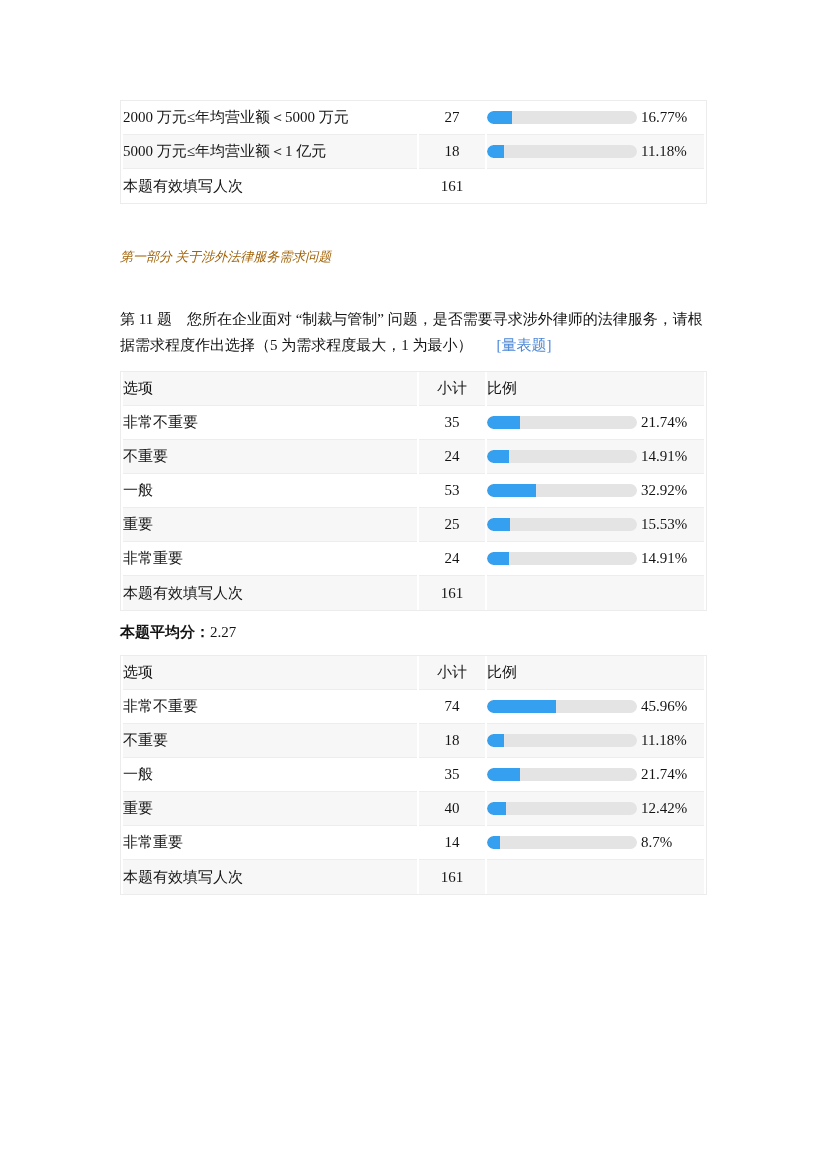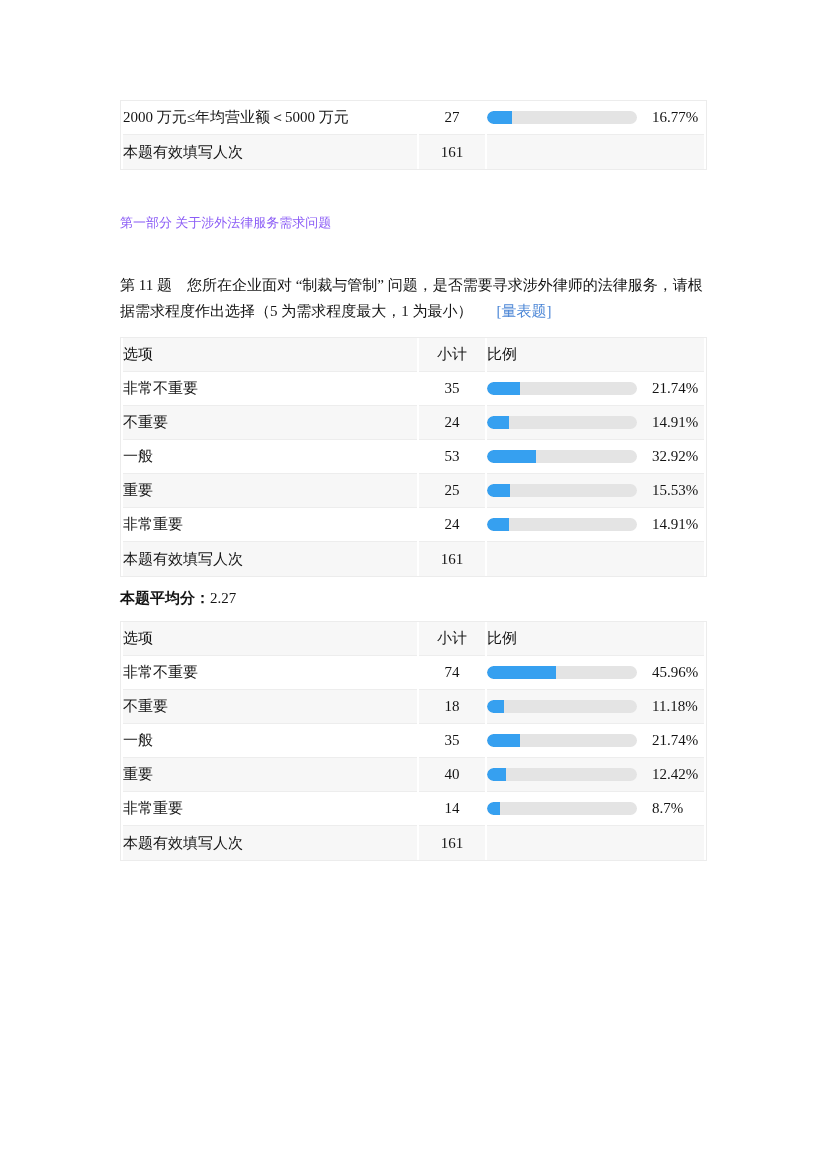"16.77%" .pct { margin-left: 15px -> 4px }
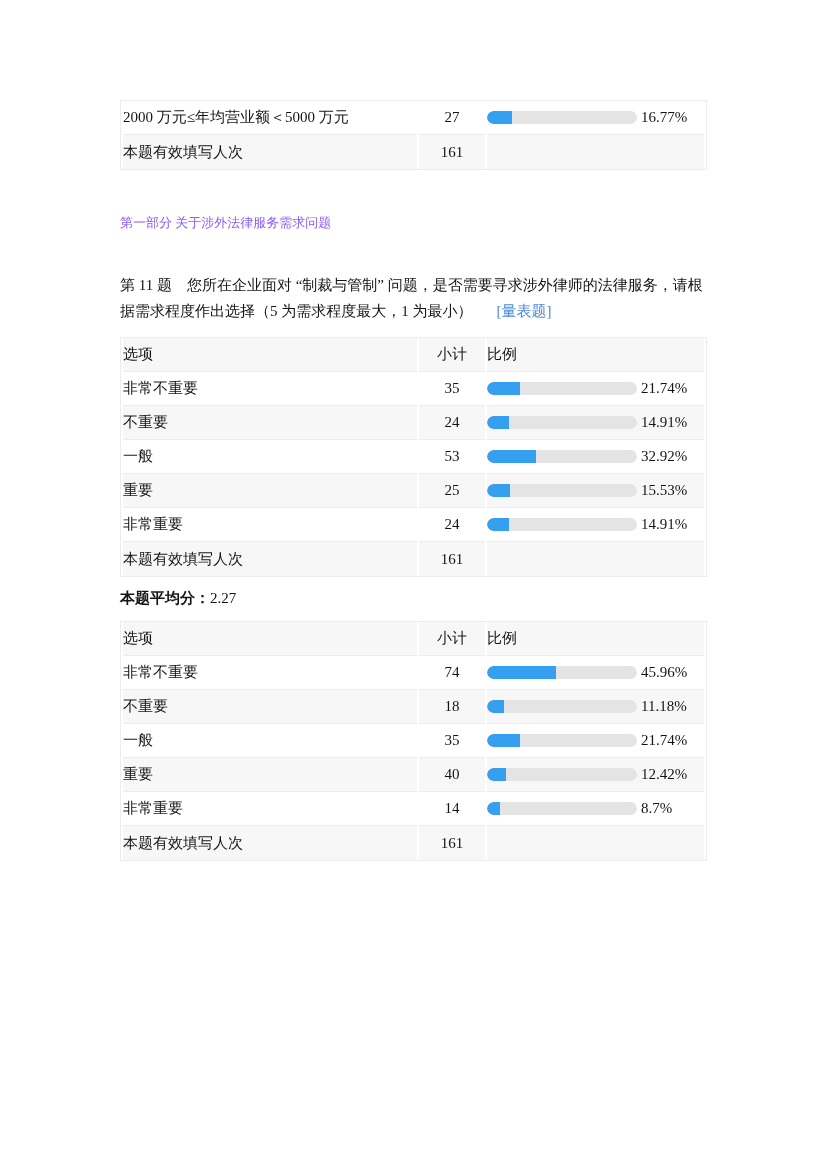"5000 万元≤年均营业额＜1 亿元" tr { html: none -> <tr> <td>5000 万元≤年均营业额＜1 亿元</td> <td>18</td> <td> <div> <div> <div></div> </div> <span>11.18%</span> </div> </td> </tr> }
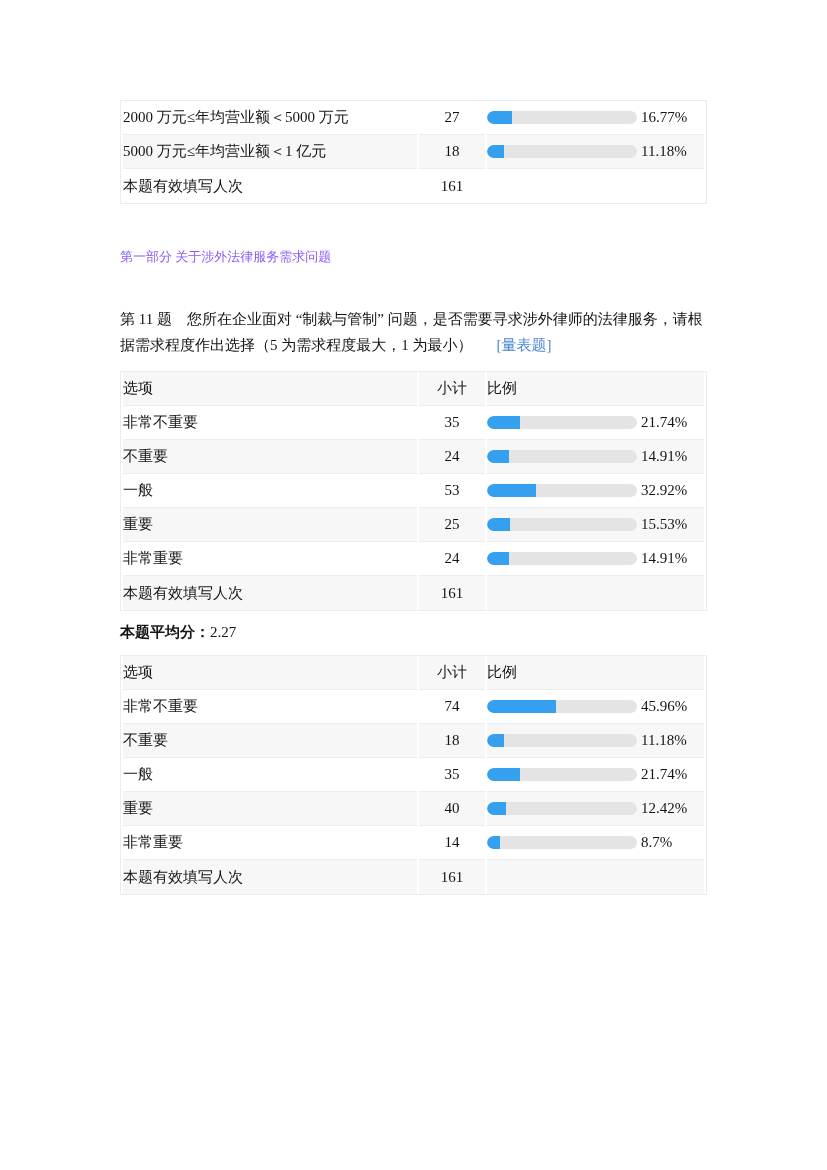"第一部分 关于涉外法律服务需求问题" div.section-title { color: #8b5cf6 -> #a16207; font-style: none -> italic }
